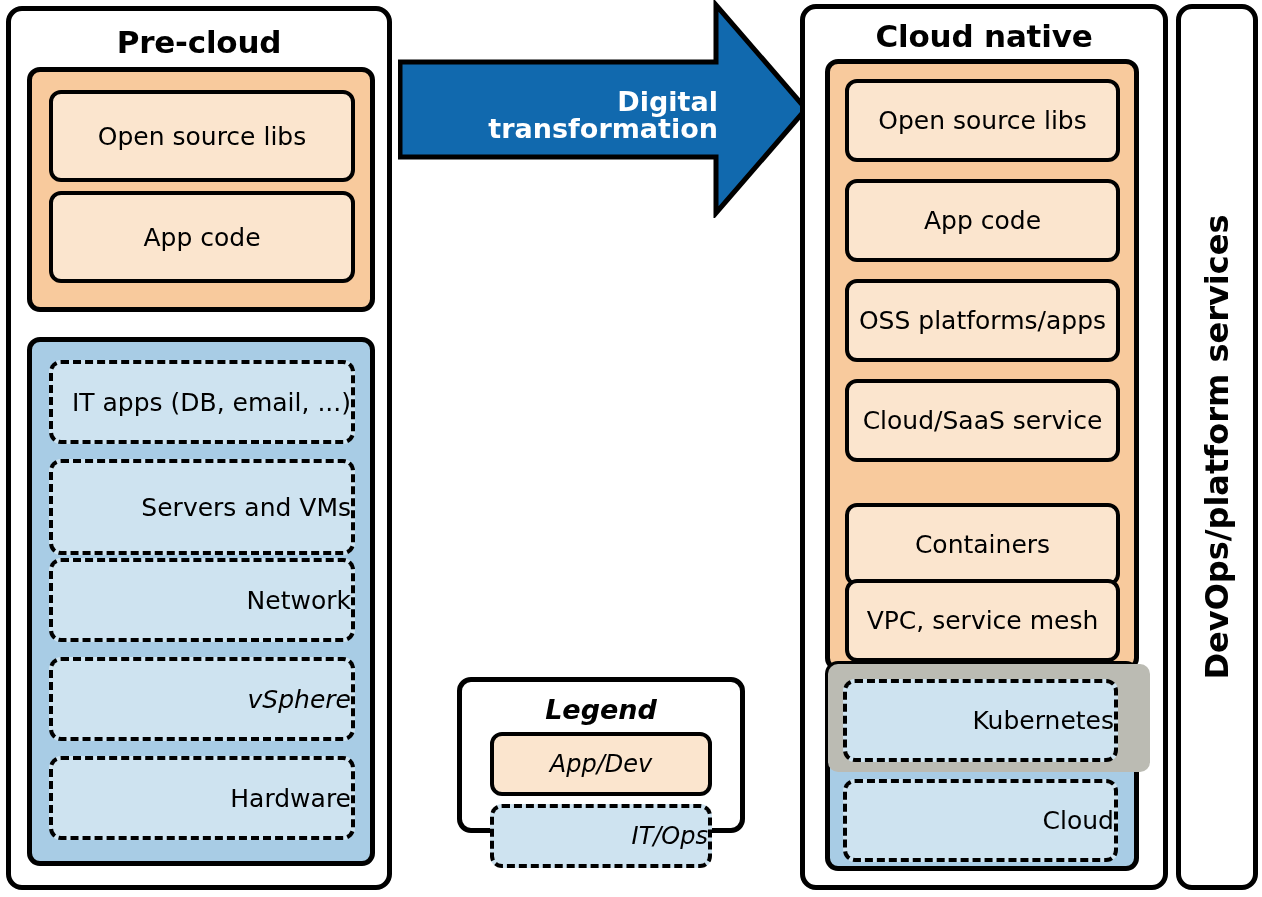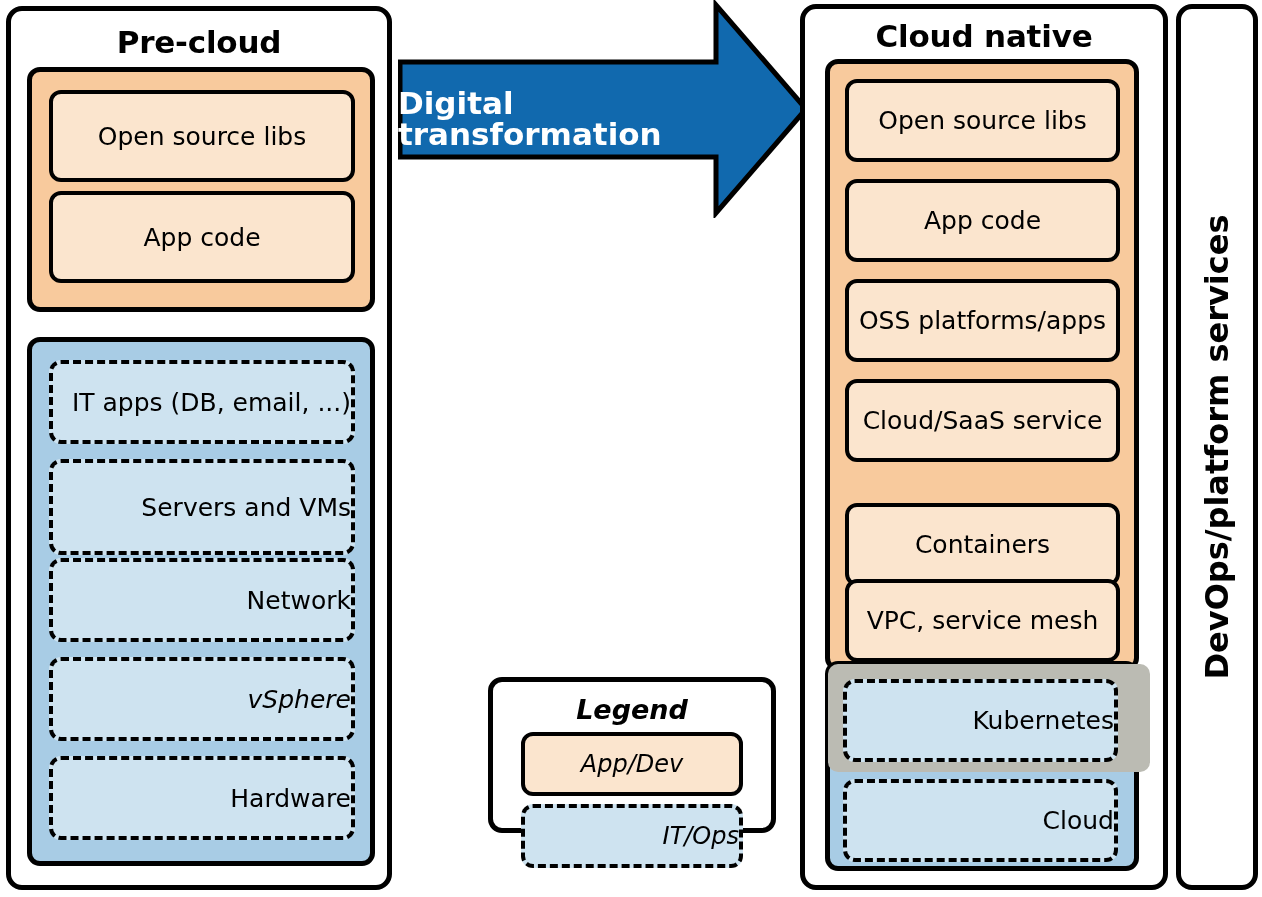"Digital transformation" .arrow-label { font-size: 31px -> 27px; text-align: left -> right }
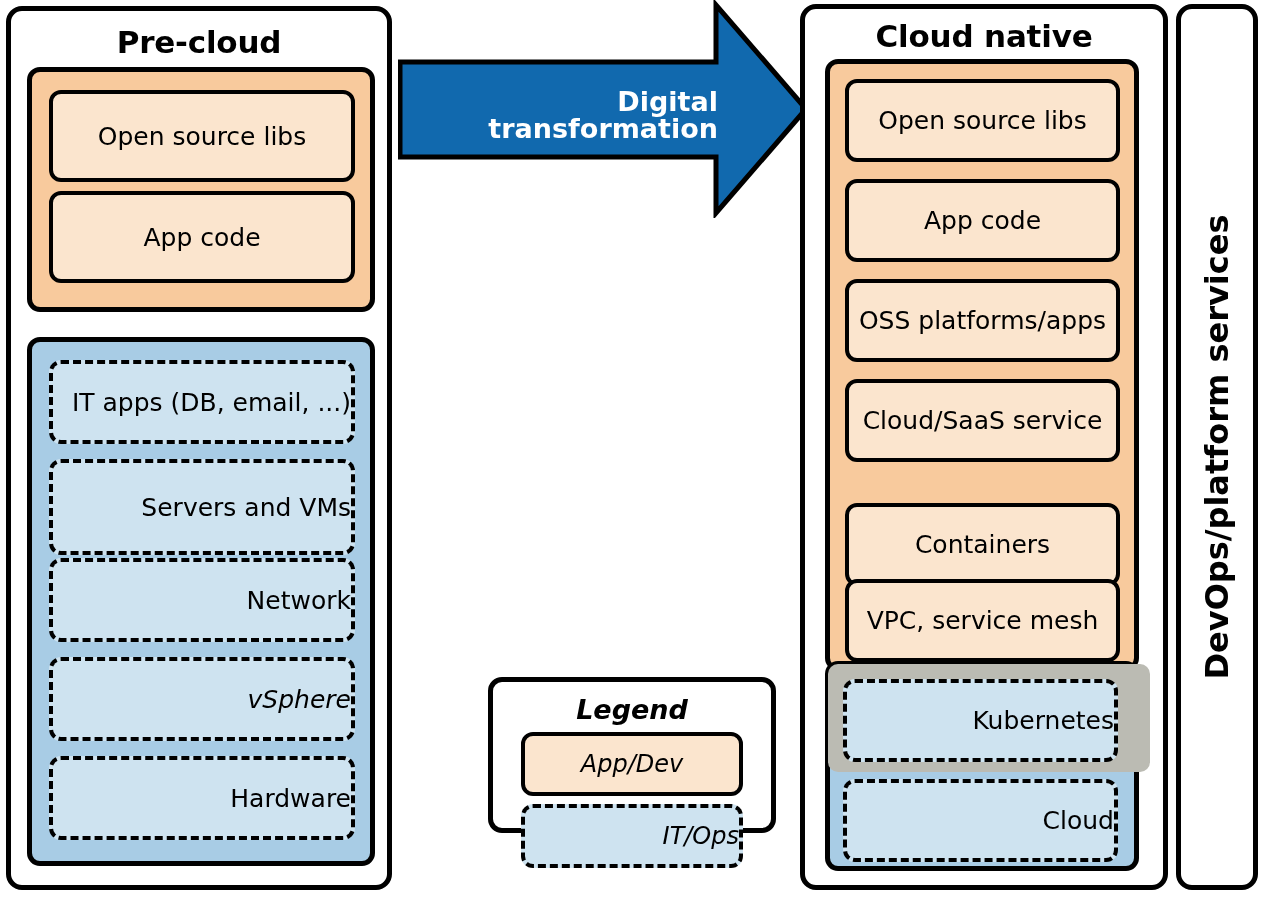"Legend" div.panel { margin-left: 31px -> none }
